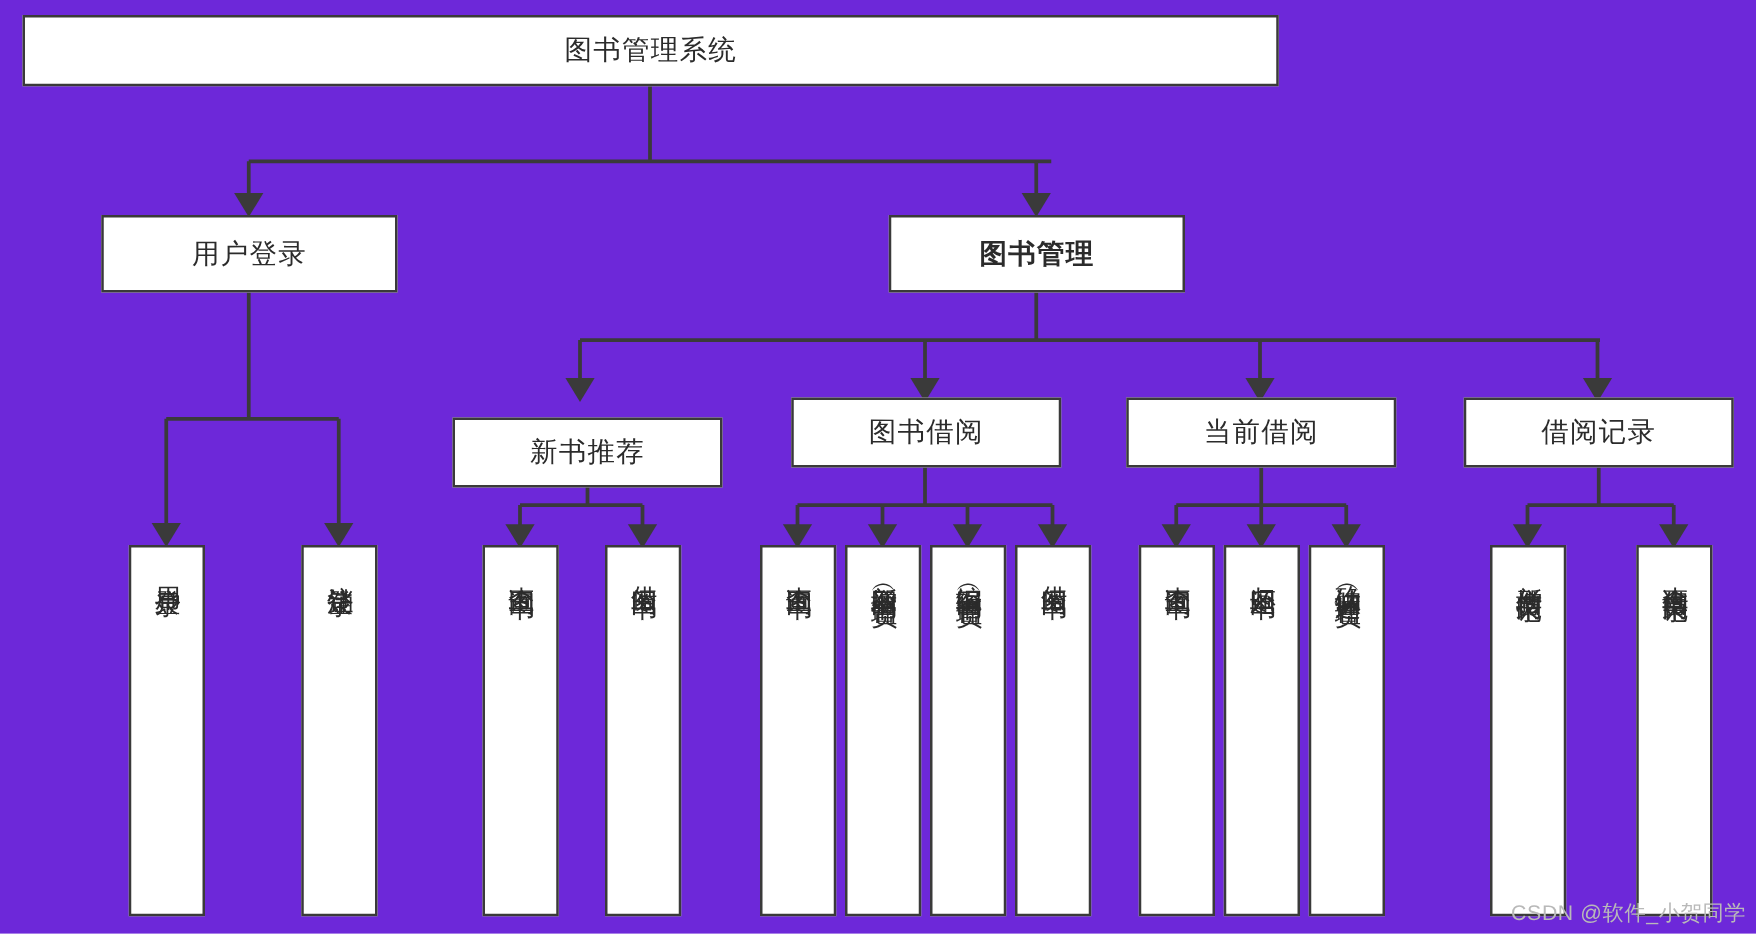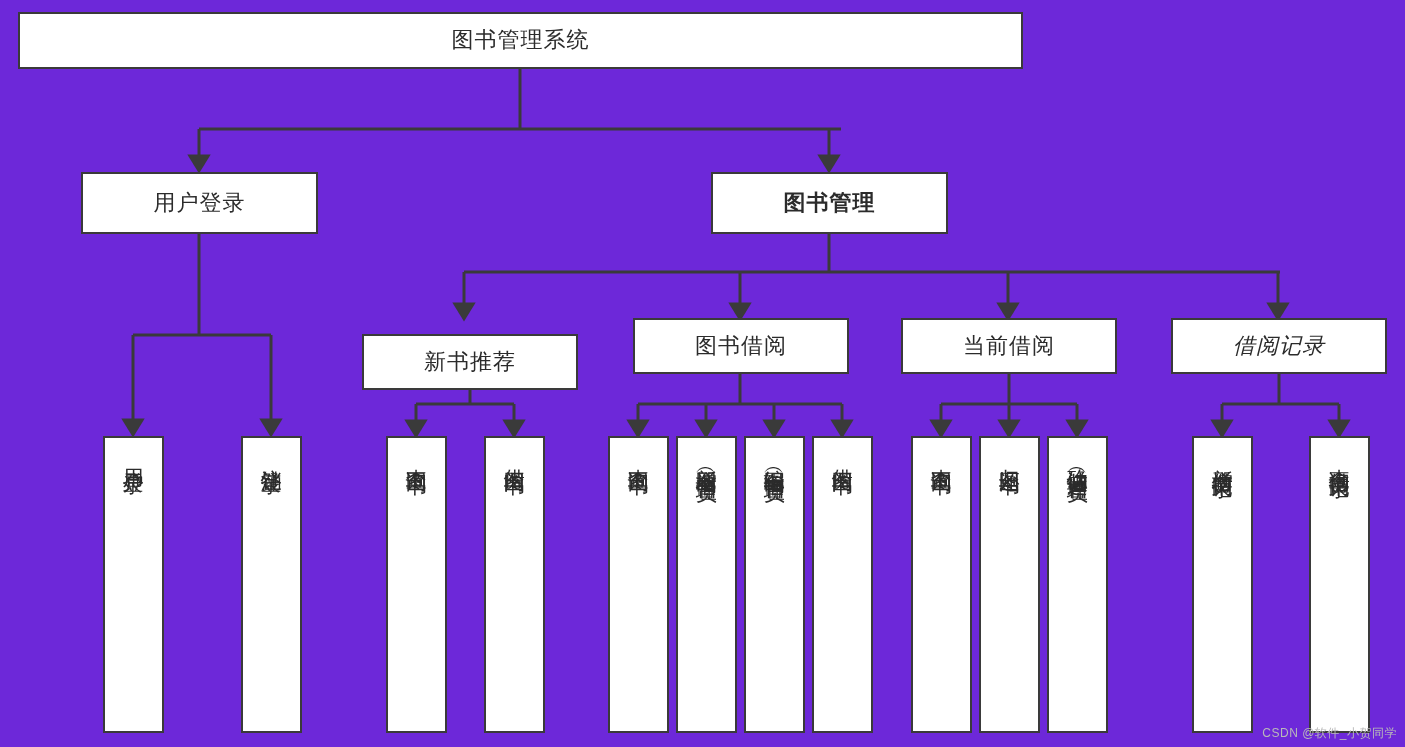"借阅记录" div.node { font-style: italic -> none }
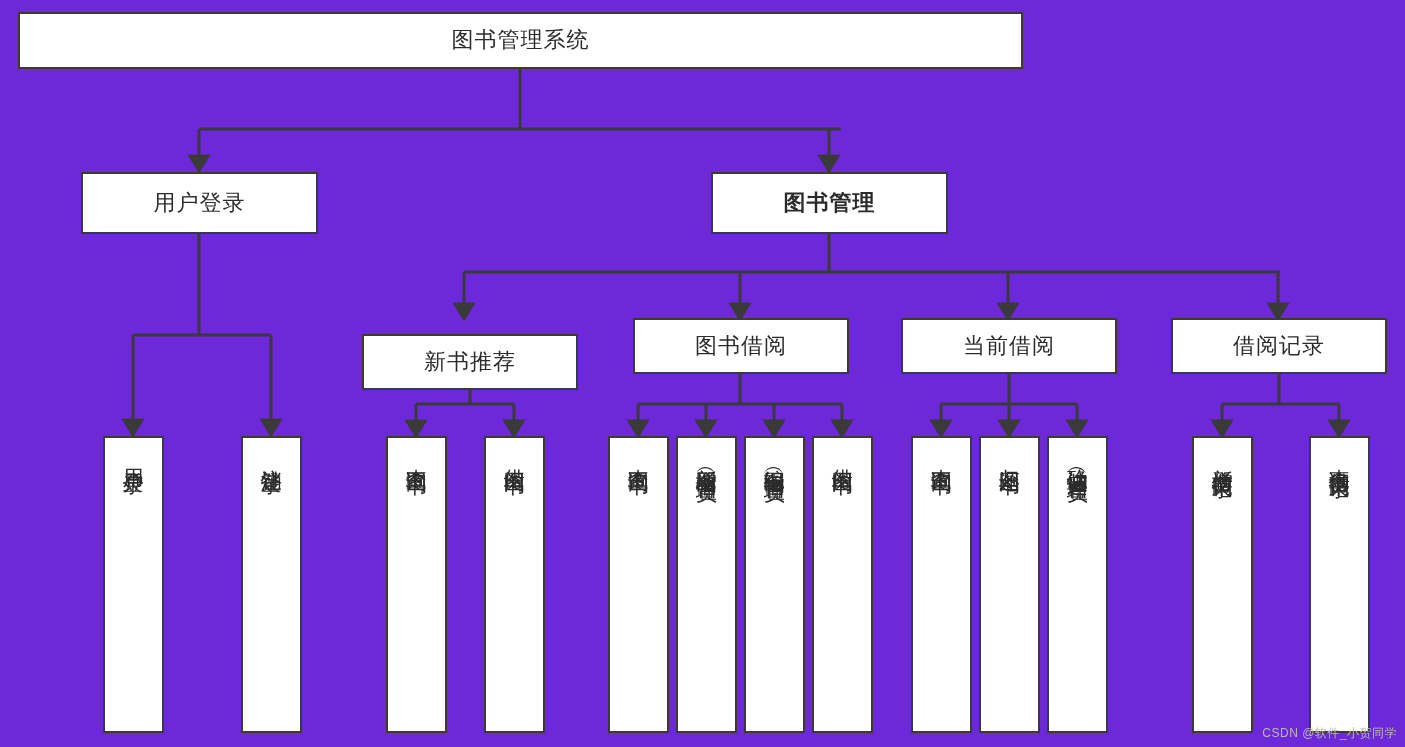"CSDN @软件_小贺同学" #watermark { font-size: 12px -> 17px }
